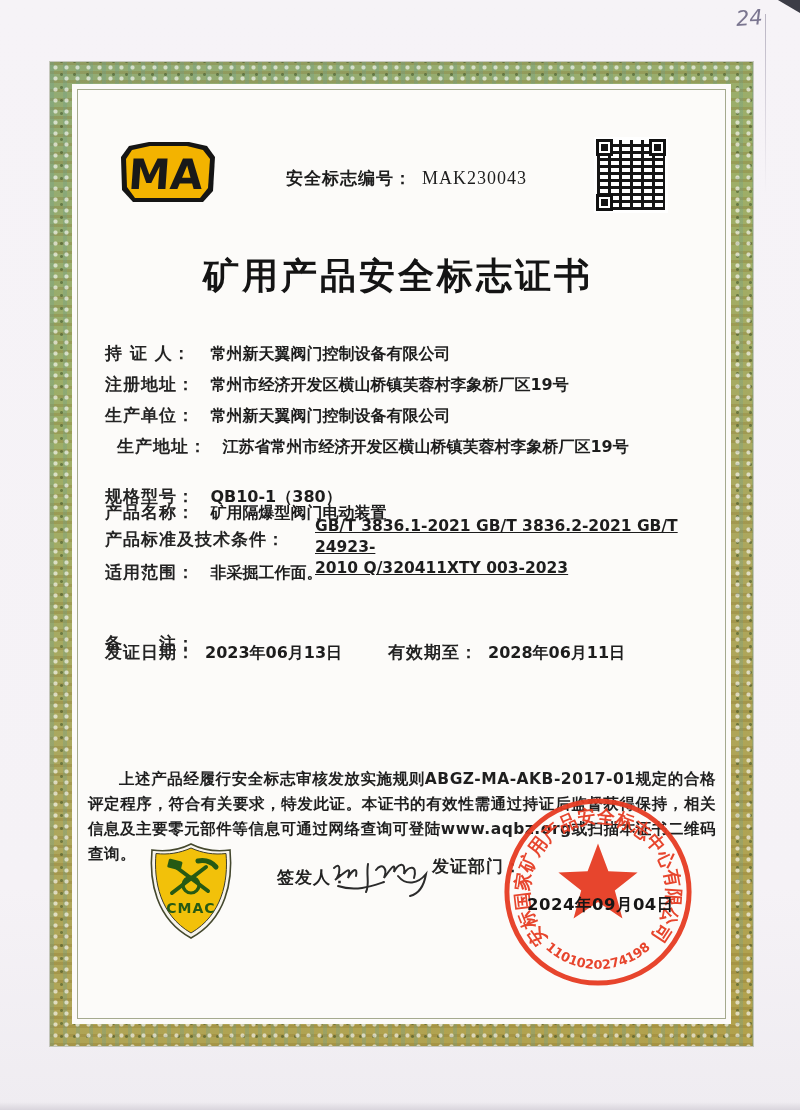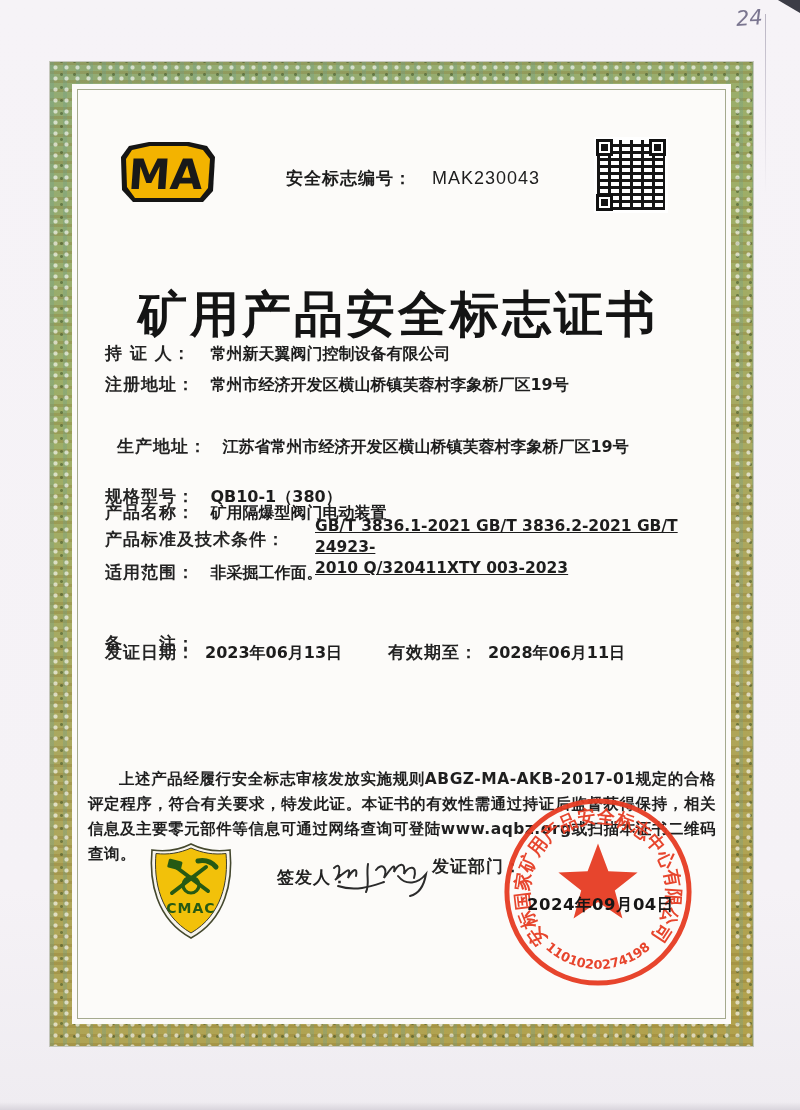"MAK230043" .cert-no .val { font-family: Liberation Sans, sans-serif -> Liberation Serif, serif; margin-left: 20px -> 10px }
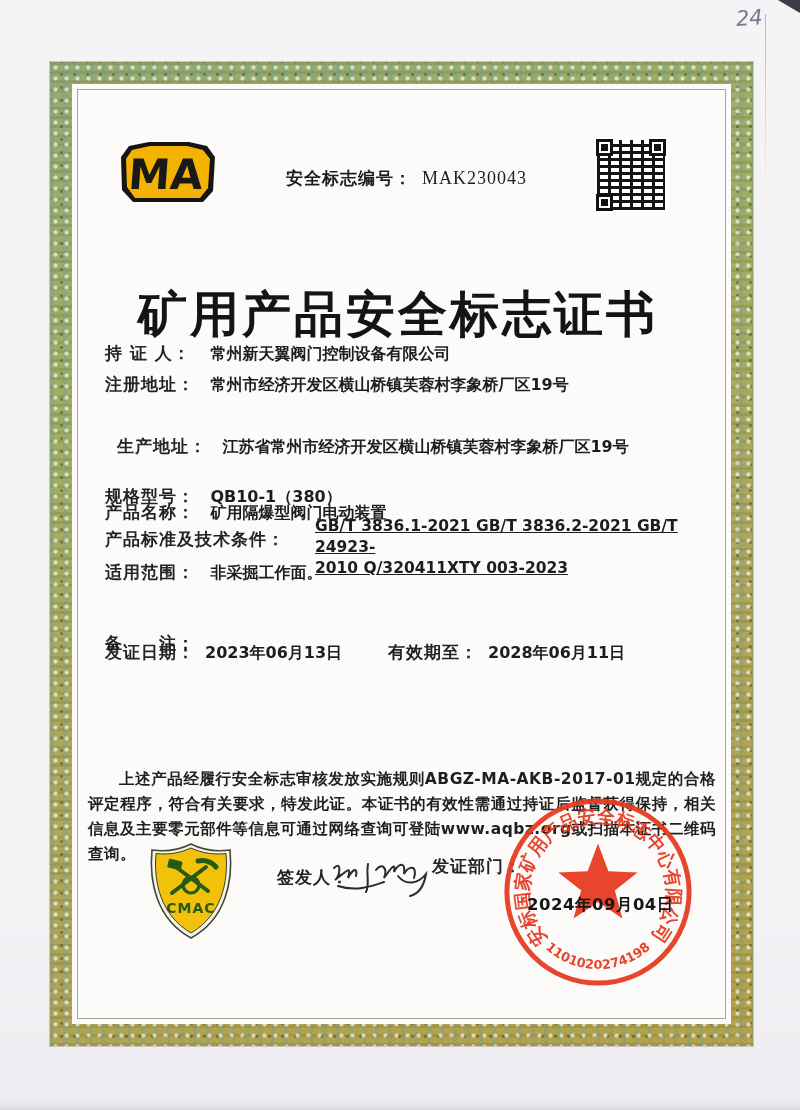"矿用产品安全标志证书" .title { font-size: 49px -> 36px; margin-top: 30px -> none }
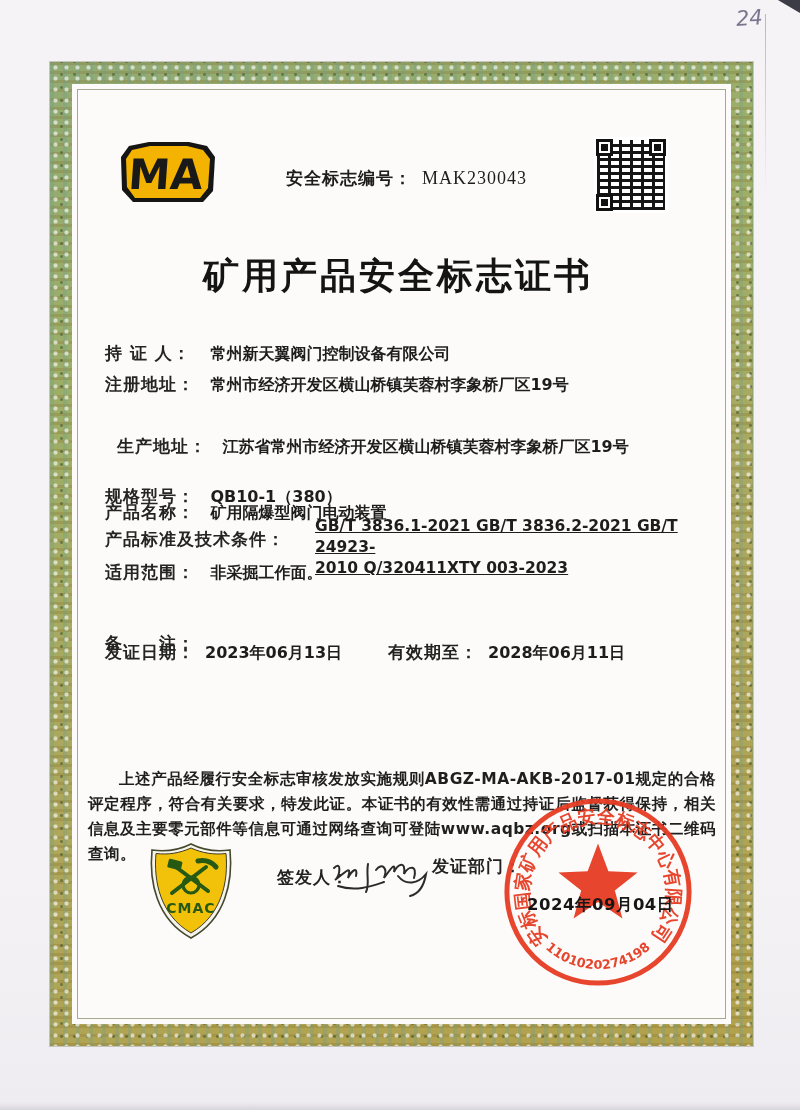"生产单位： 常州新天翼阀门控制设备有限公司" div.frow { html: none -> <div> <span>生产单位：</span> <span>常州新天翼阀门控制设备有限公司</span> </div> }
